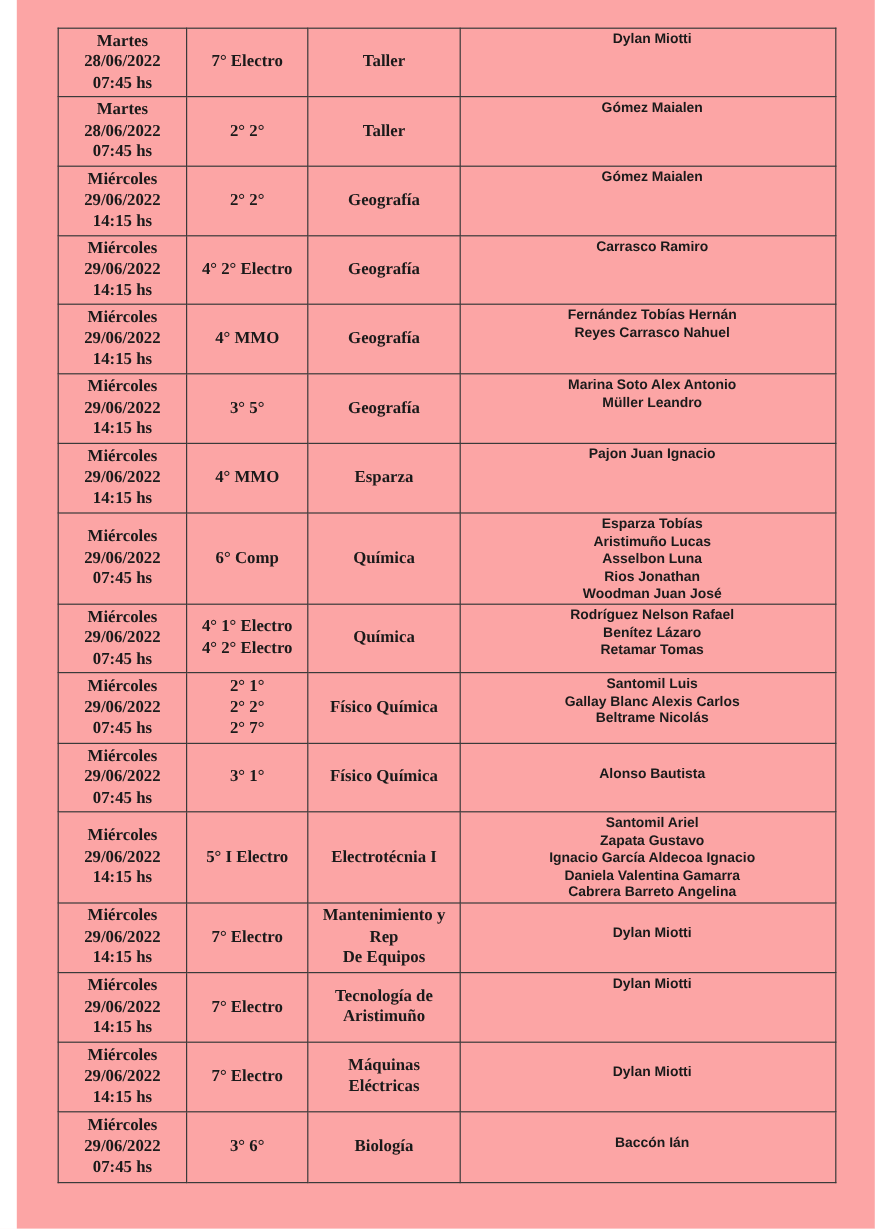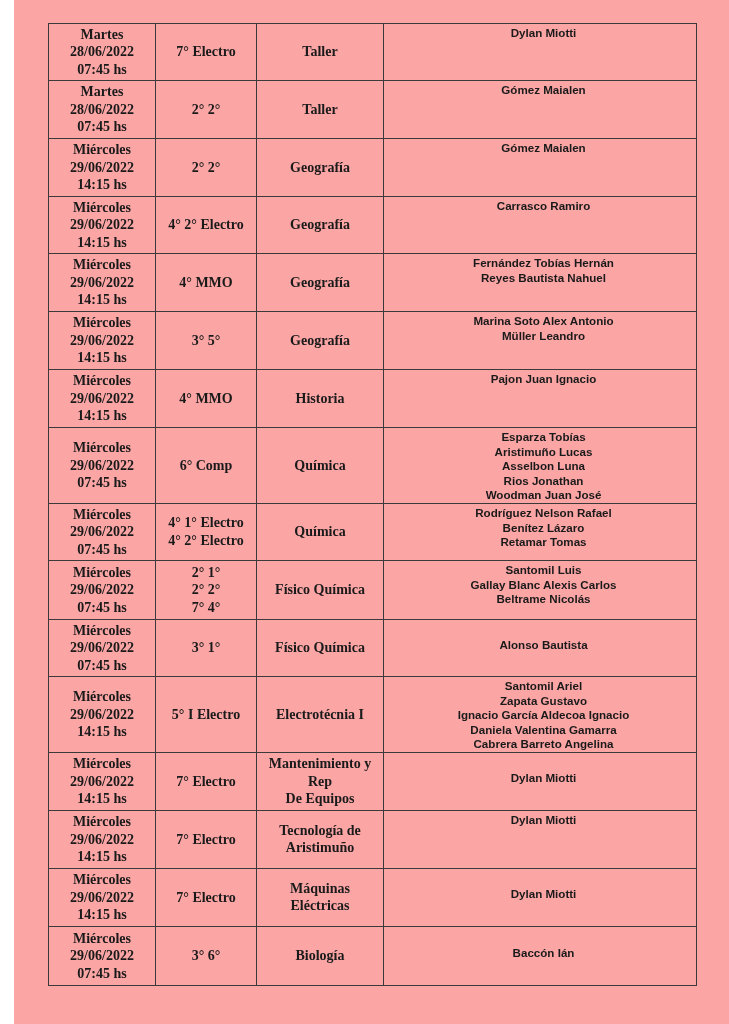"Reyes Bautista Nahuel" span.line { text: Bautista -> Carrasco }
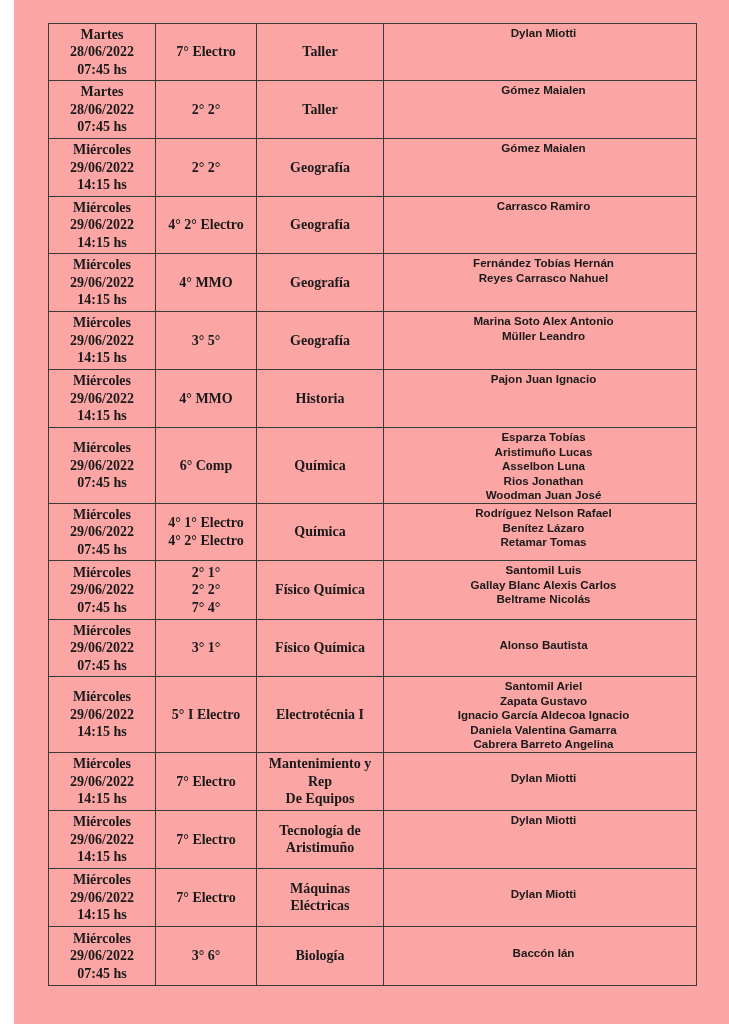"Historia" span.line { text: Historia -> Esparza }
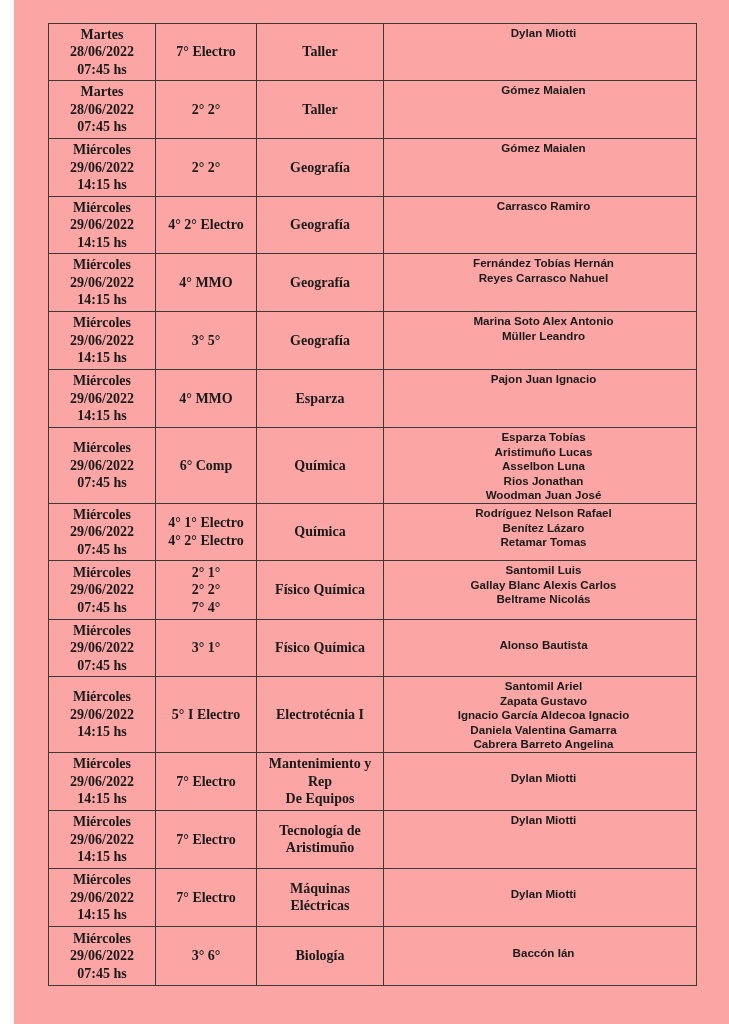"7° 4°" span.line { text: 7° 4 -> 2° 7 }
